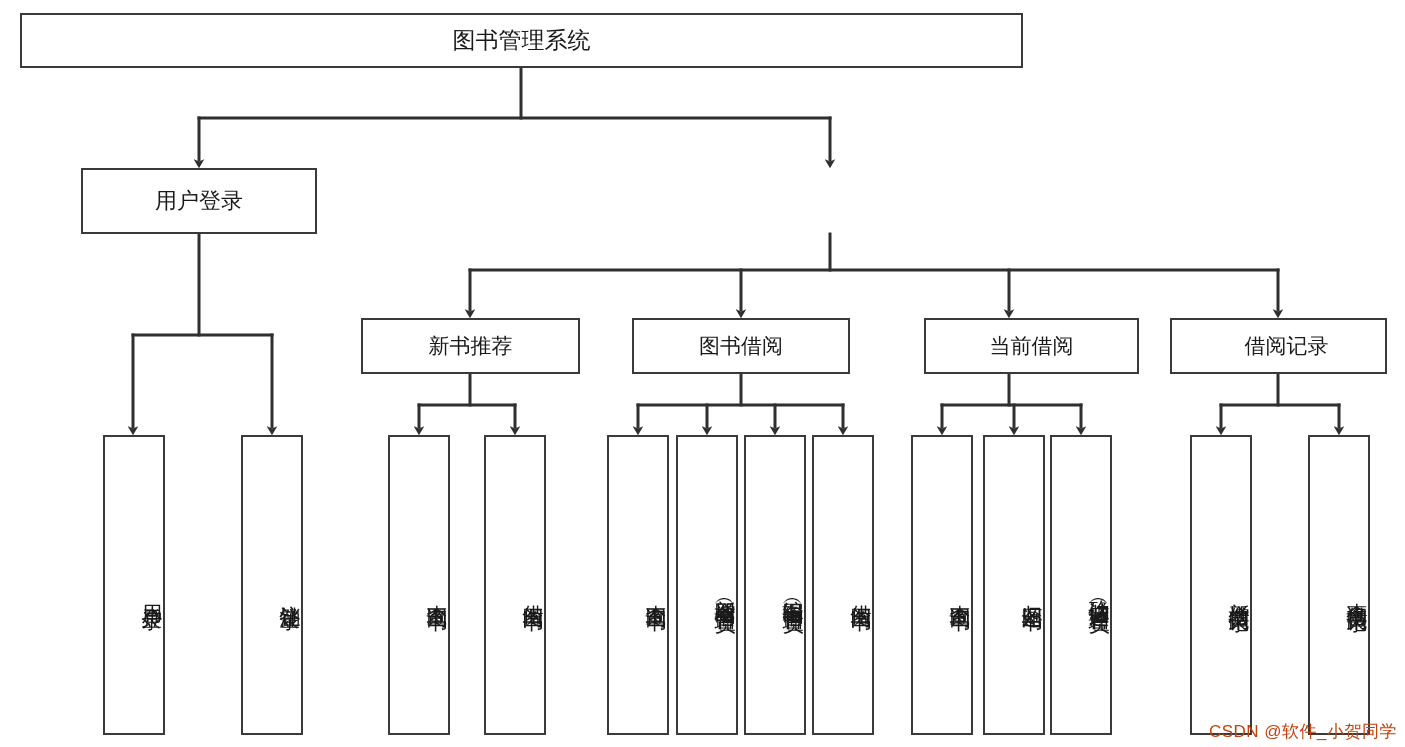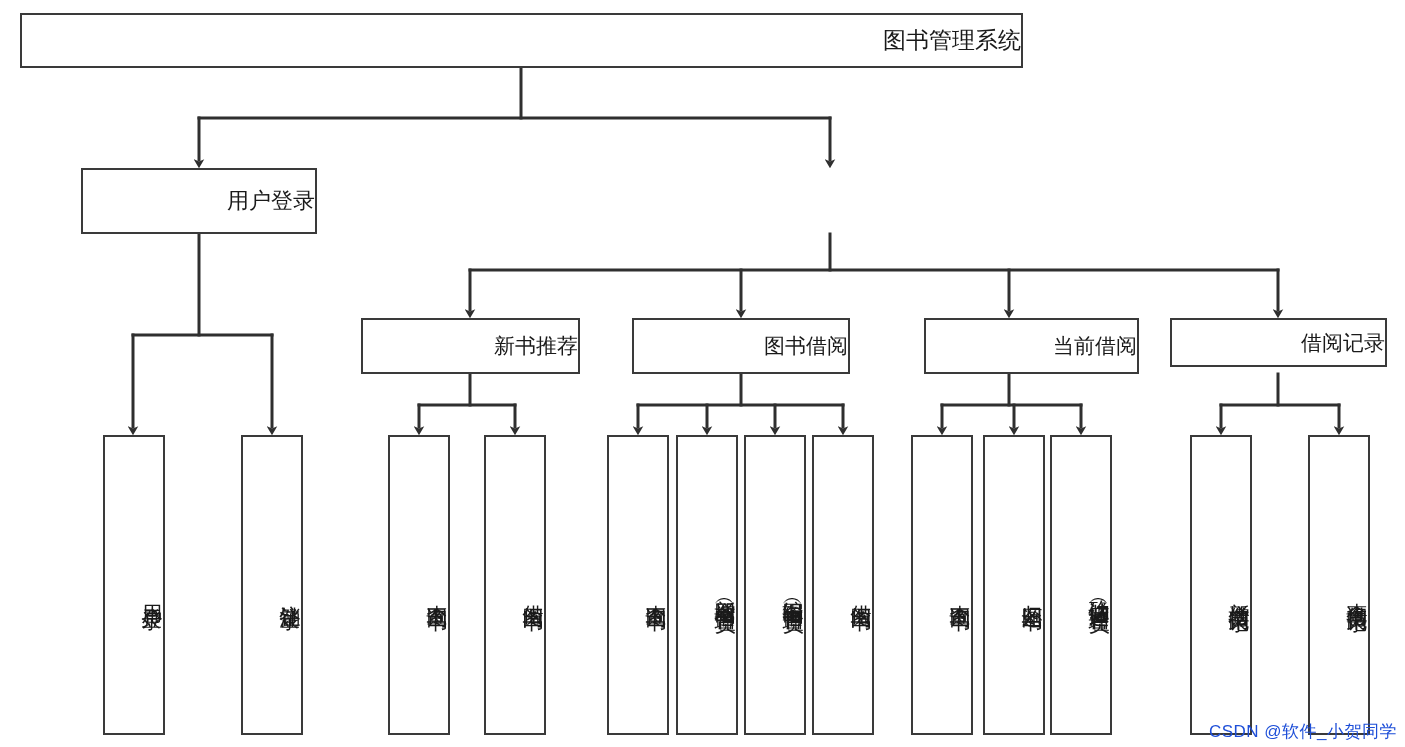"图书管理系统" .node { justify-content: flex-end -> center }
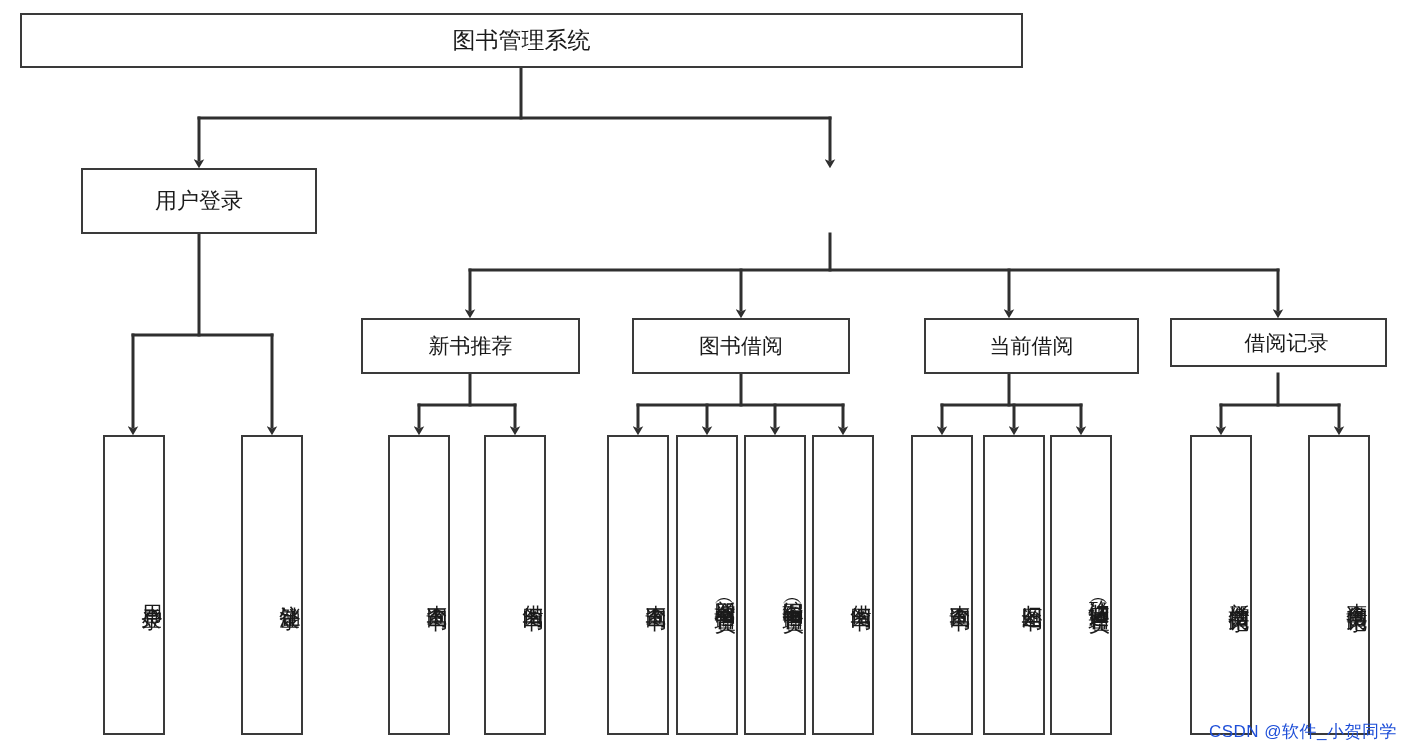"借阅记录" div.node { height: 49px -> 56px }
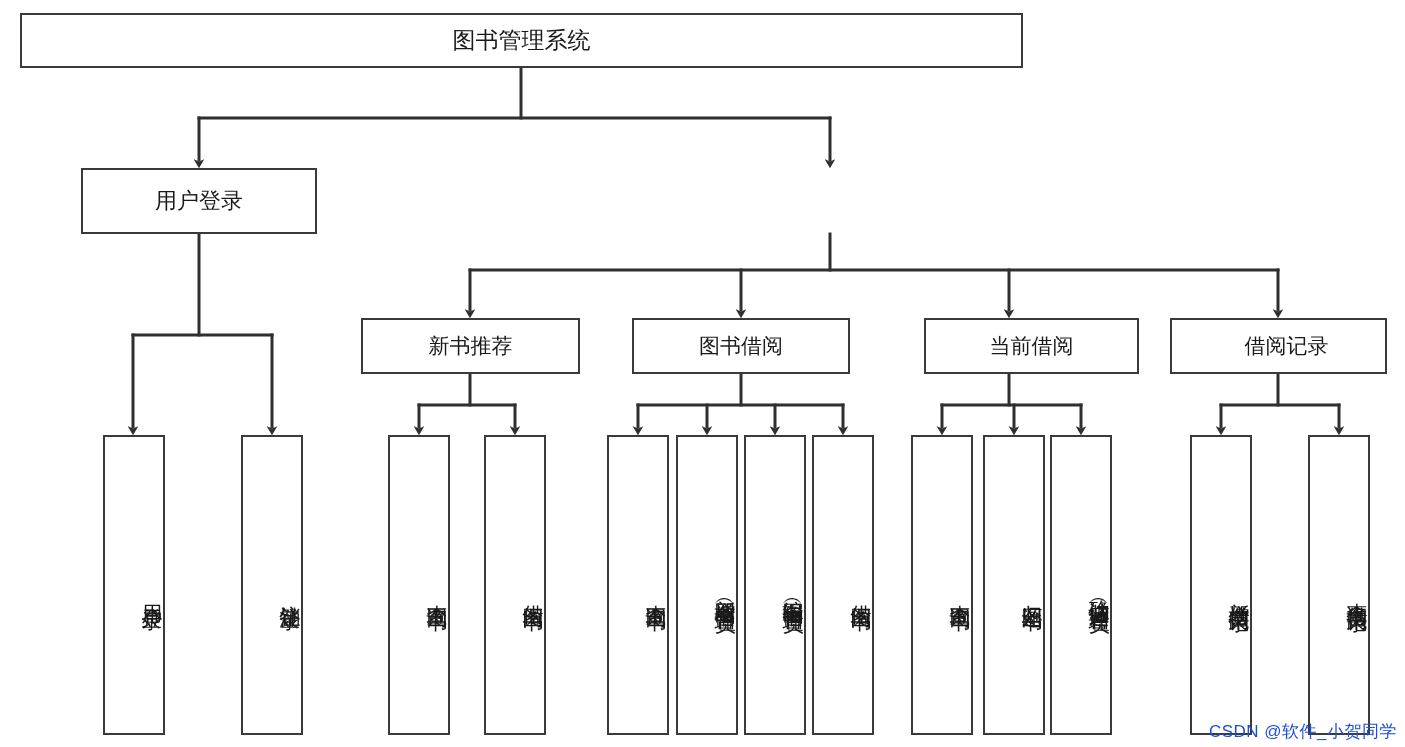"CSDN @软件_小贺同学" #watermark { color: #1d4ed8 -> #c2410c }
